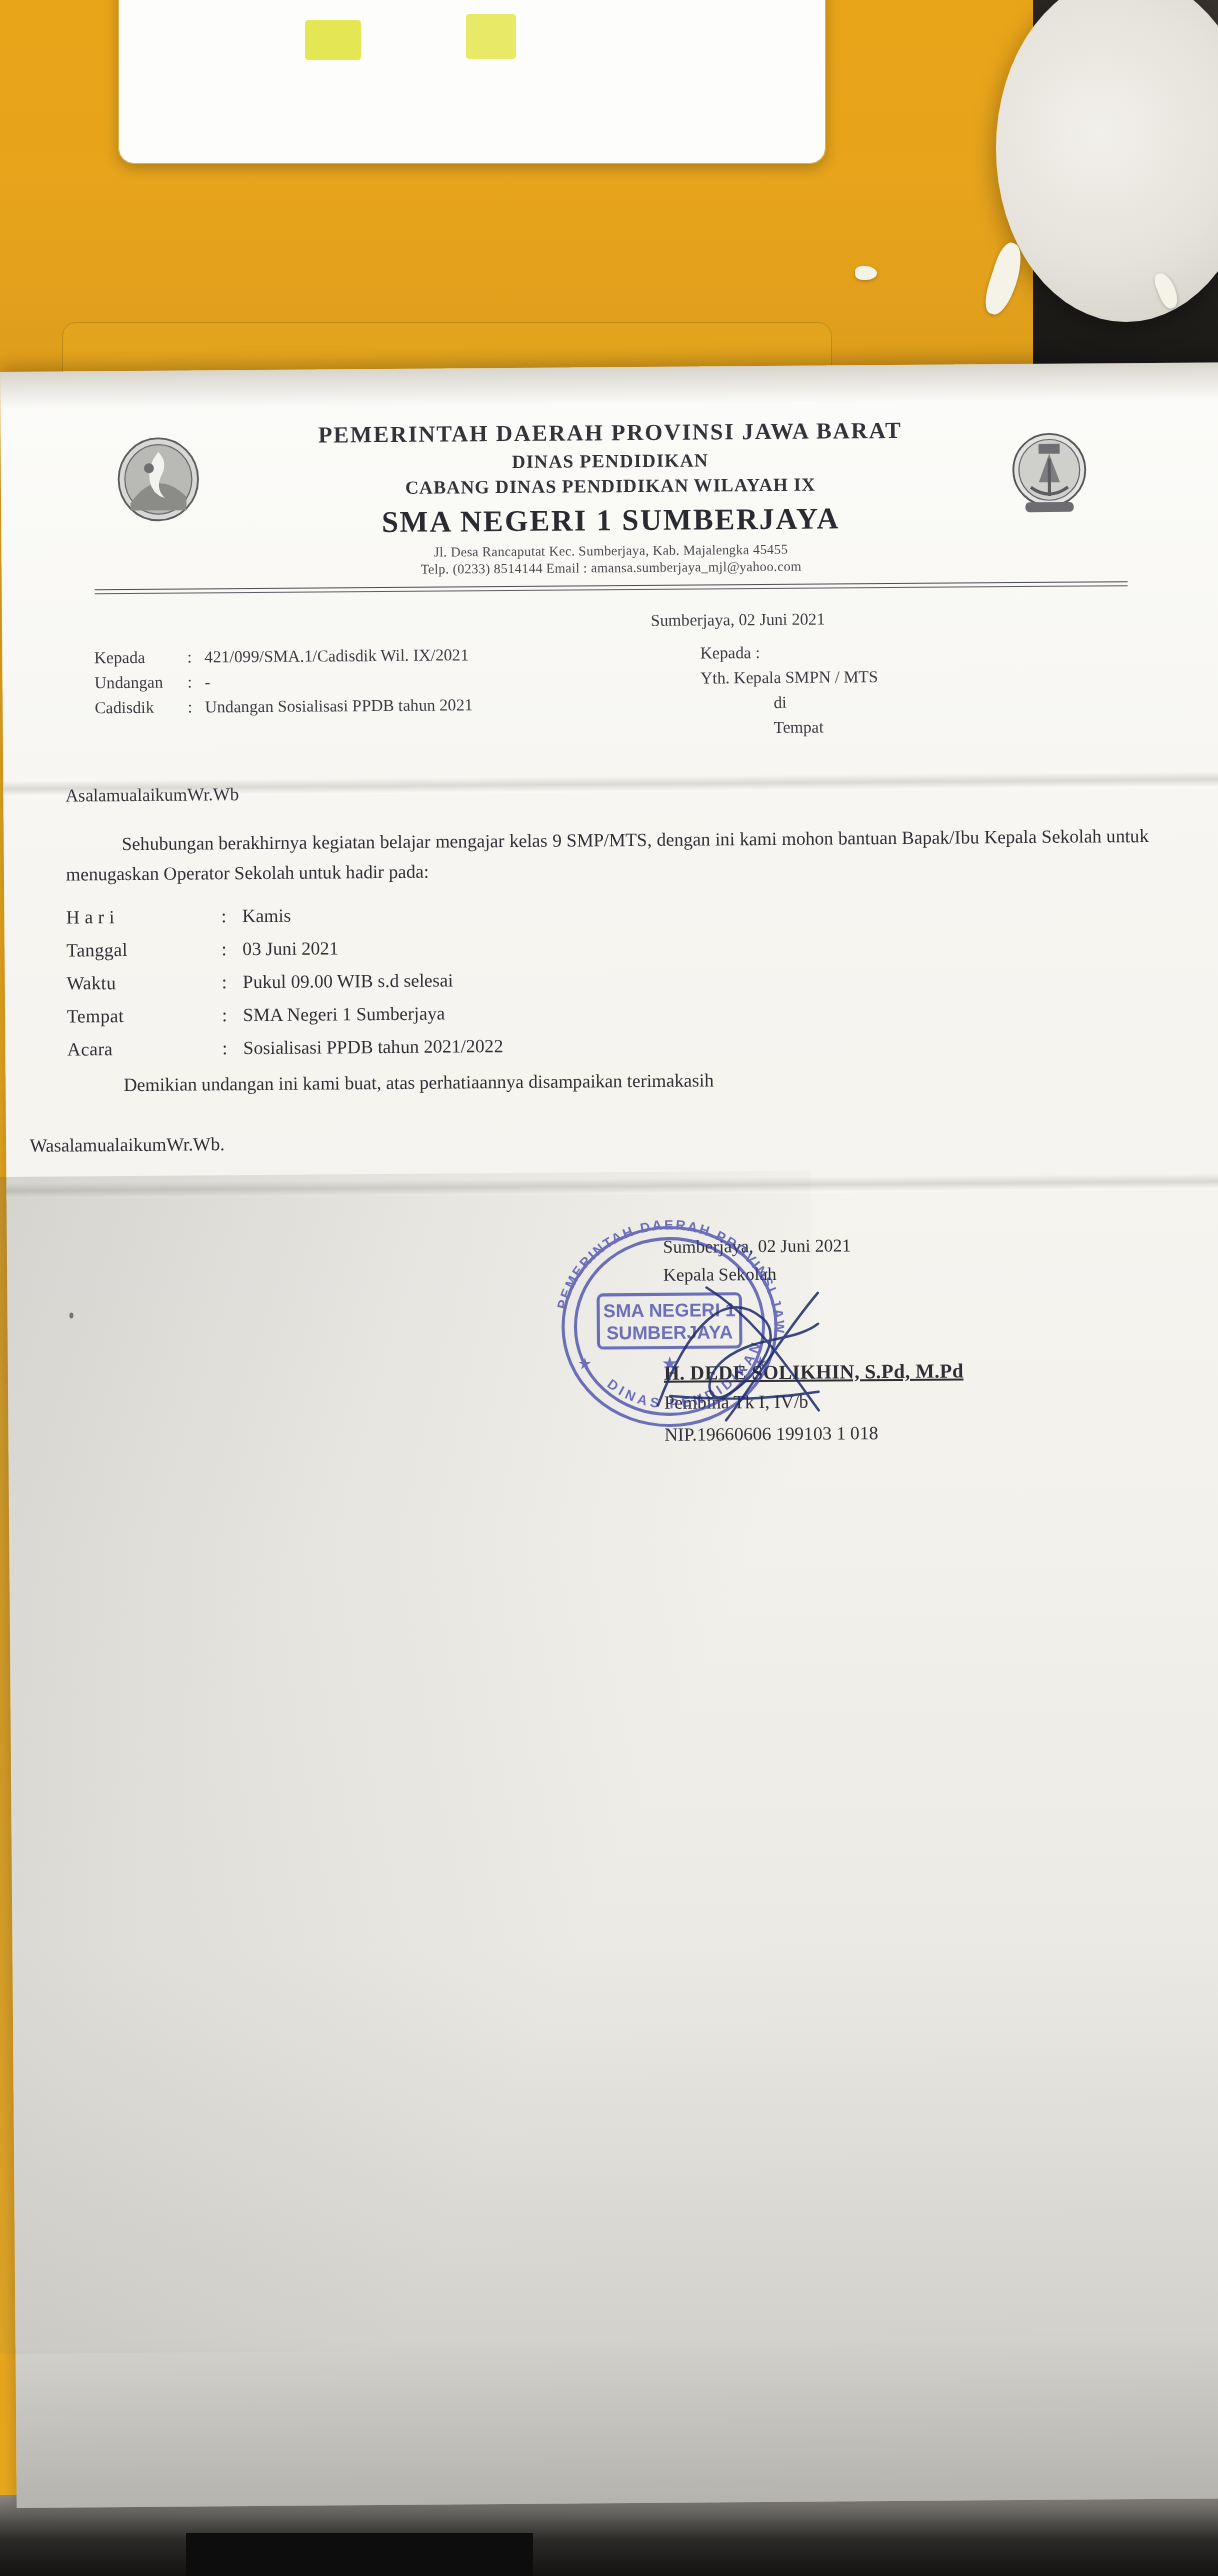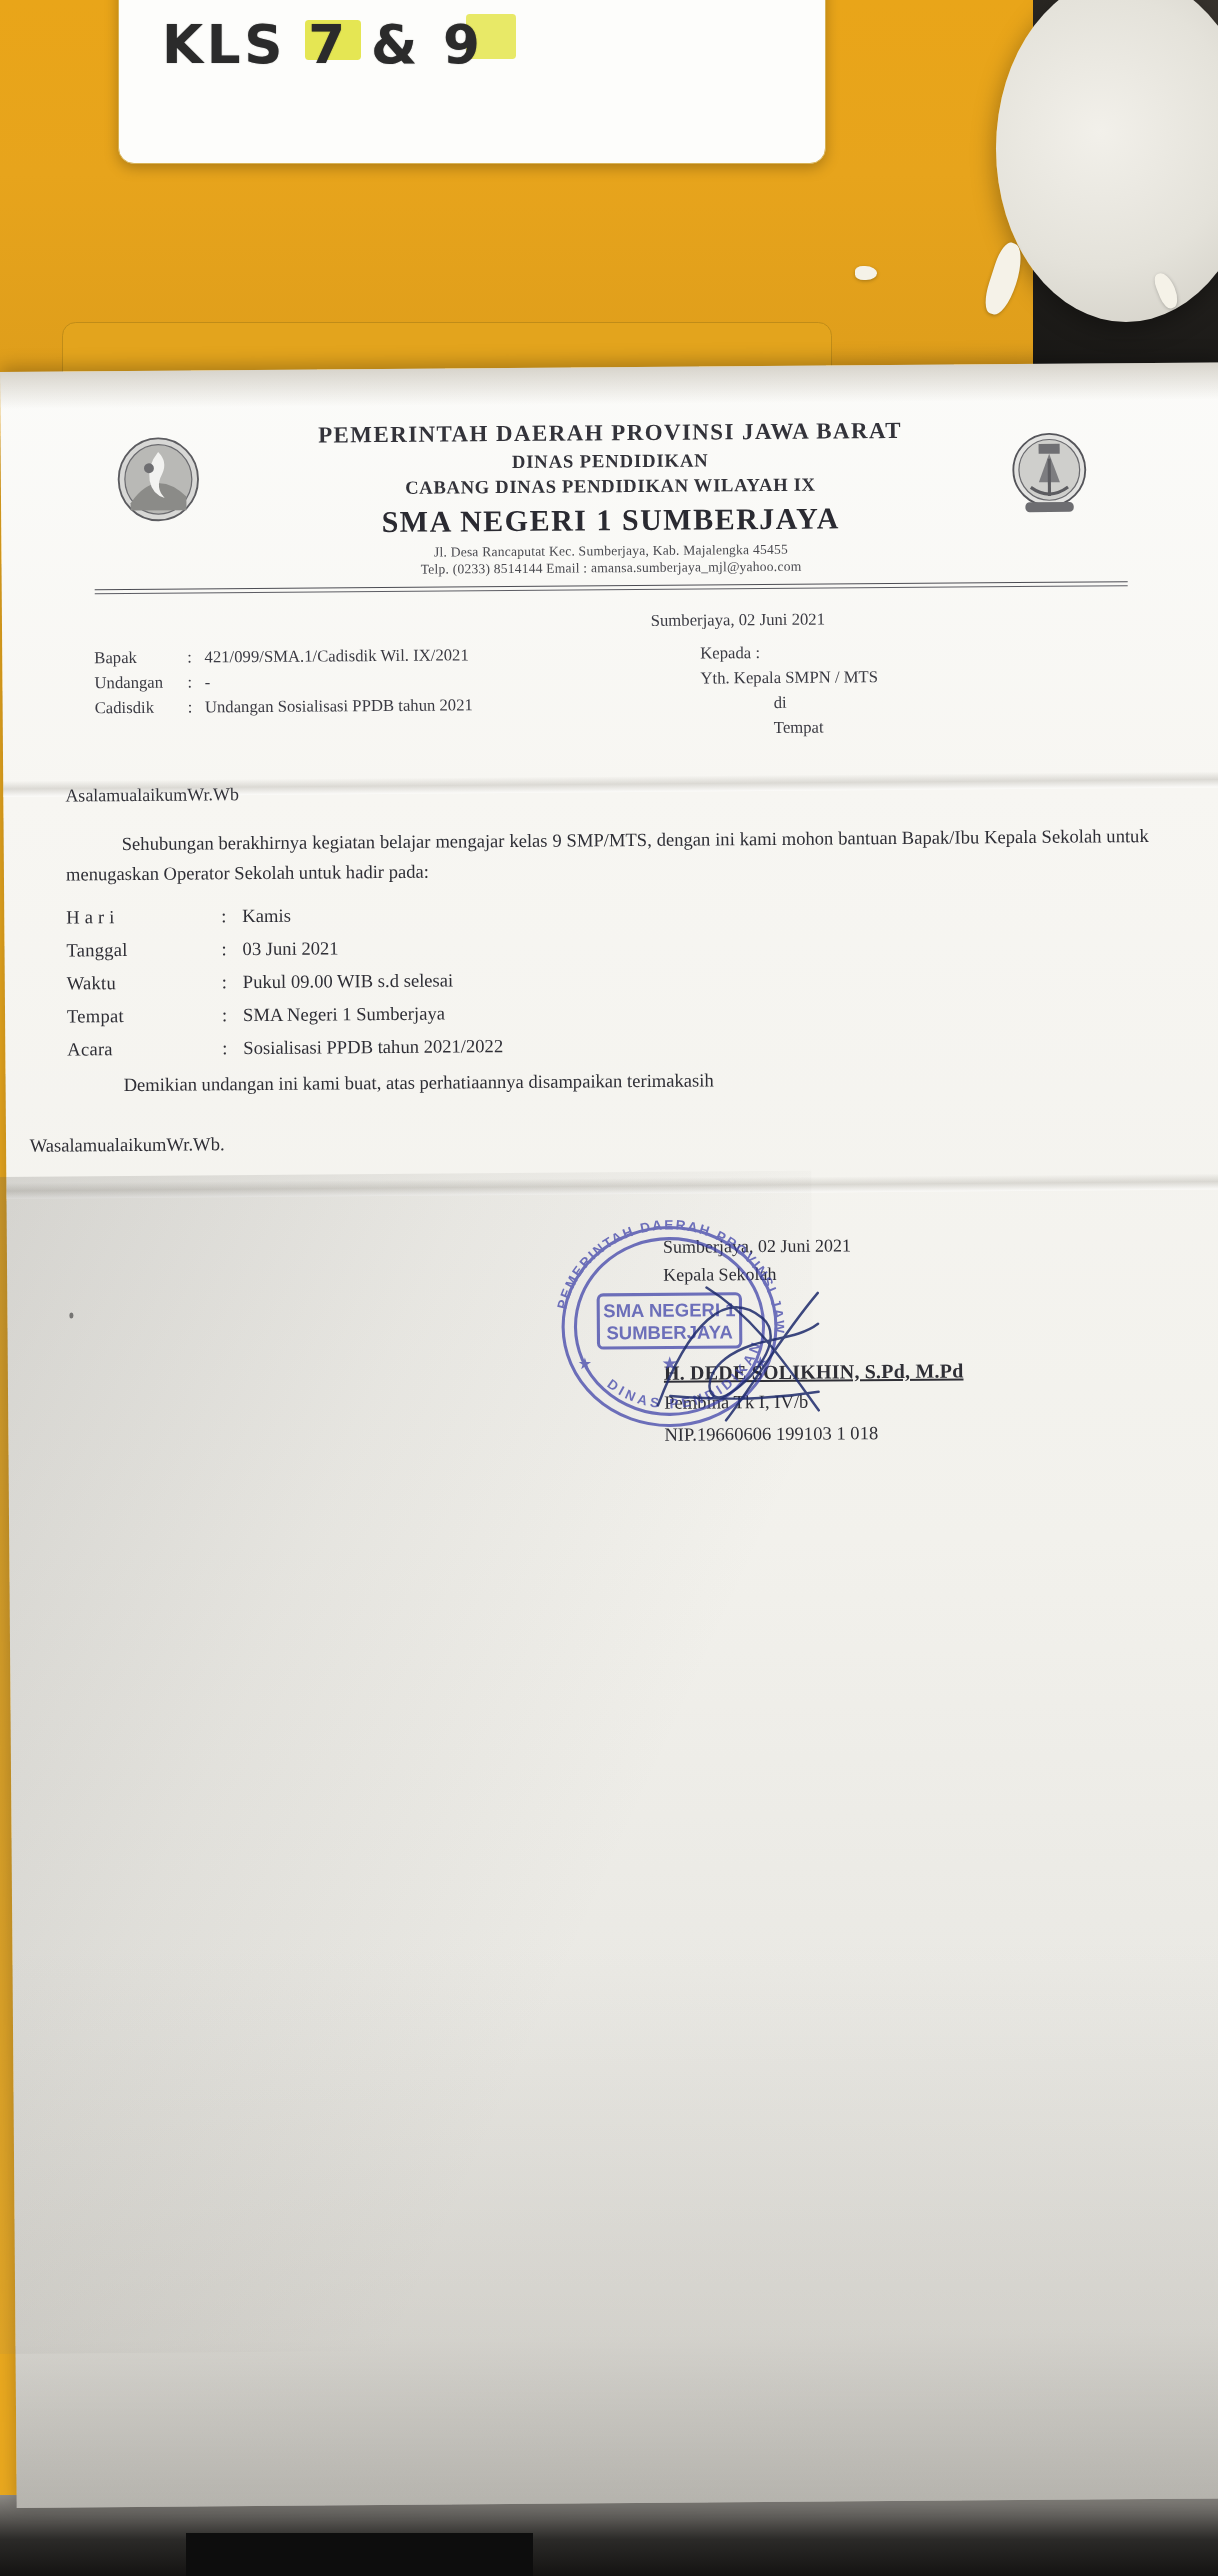"KLS 7 & 9" div.hand1 { html: <div>KLS 7 &amp; 9</div> -> none }
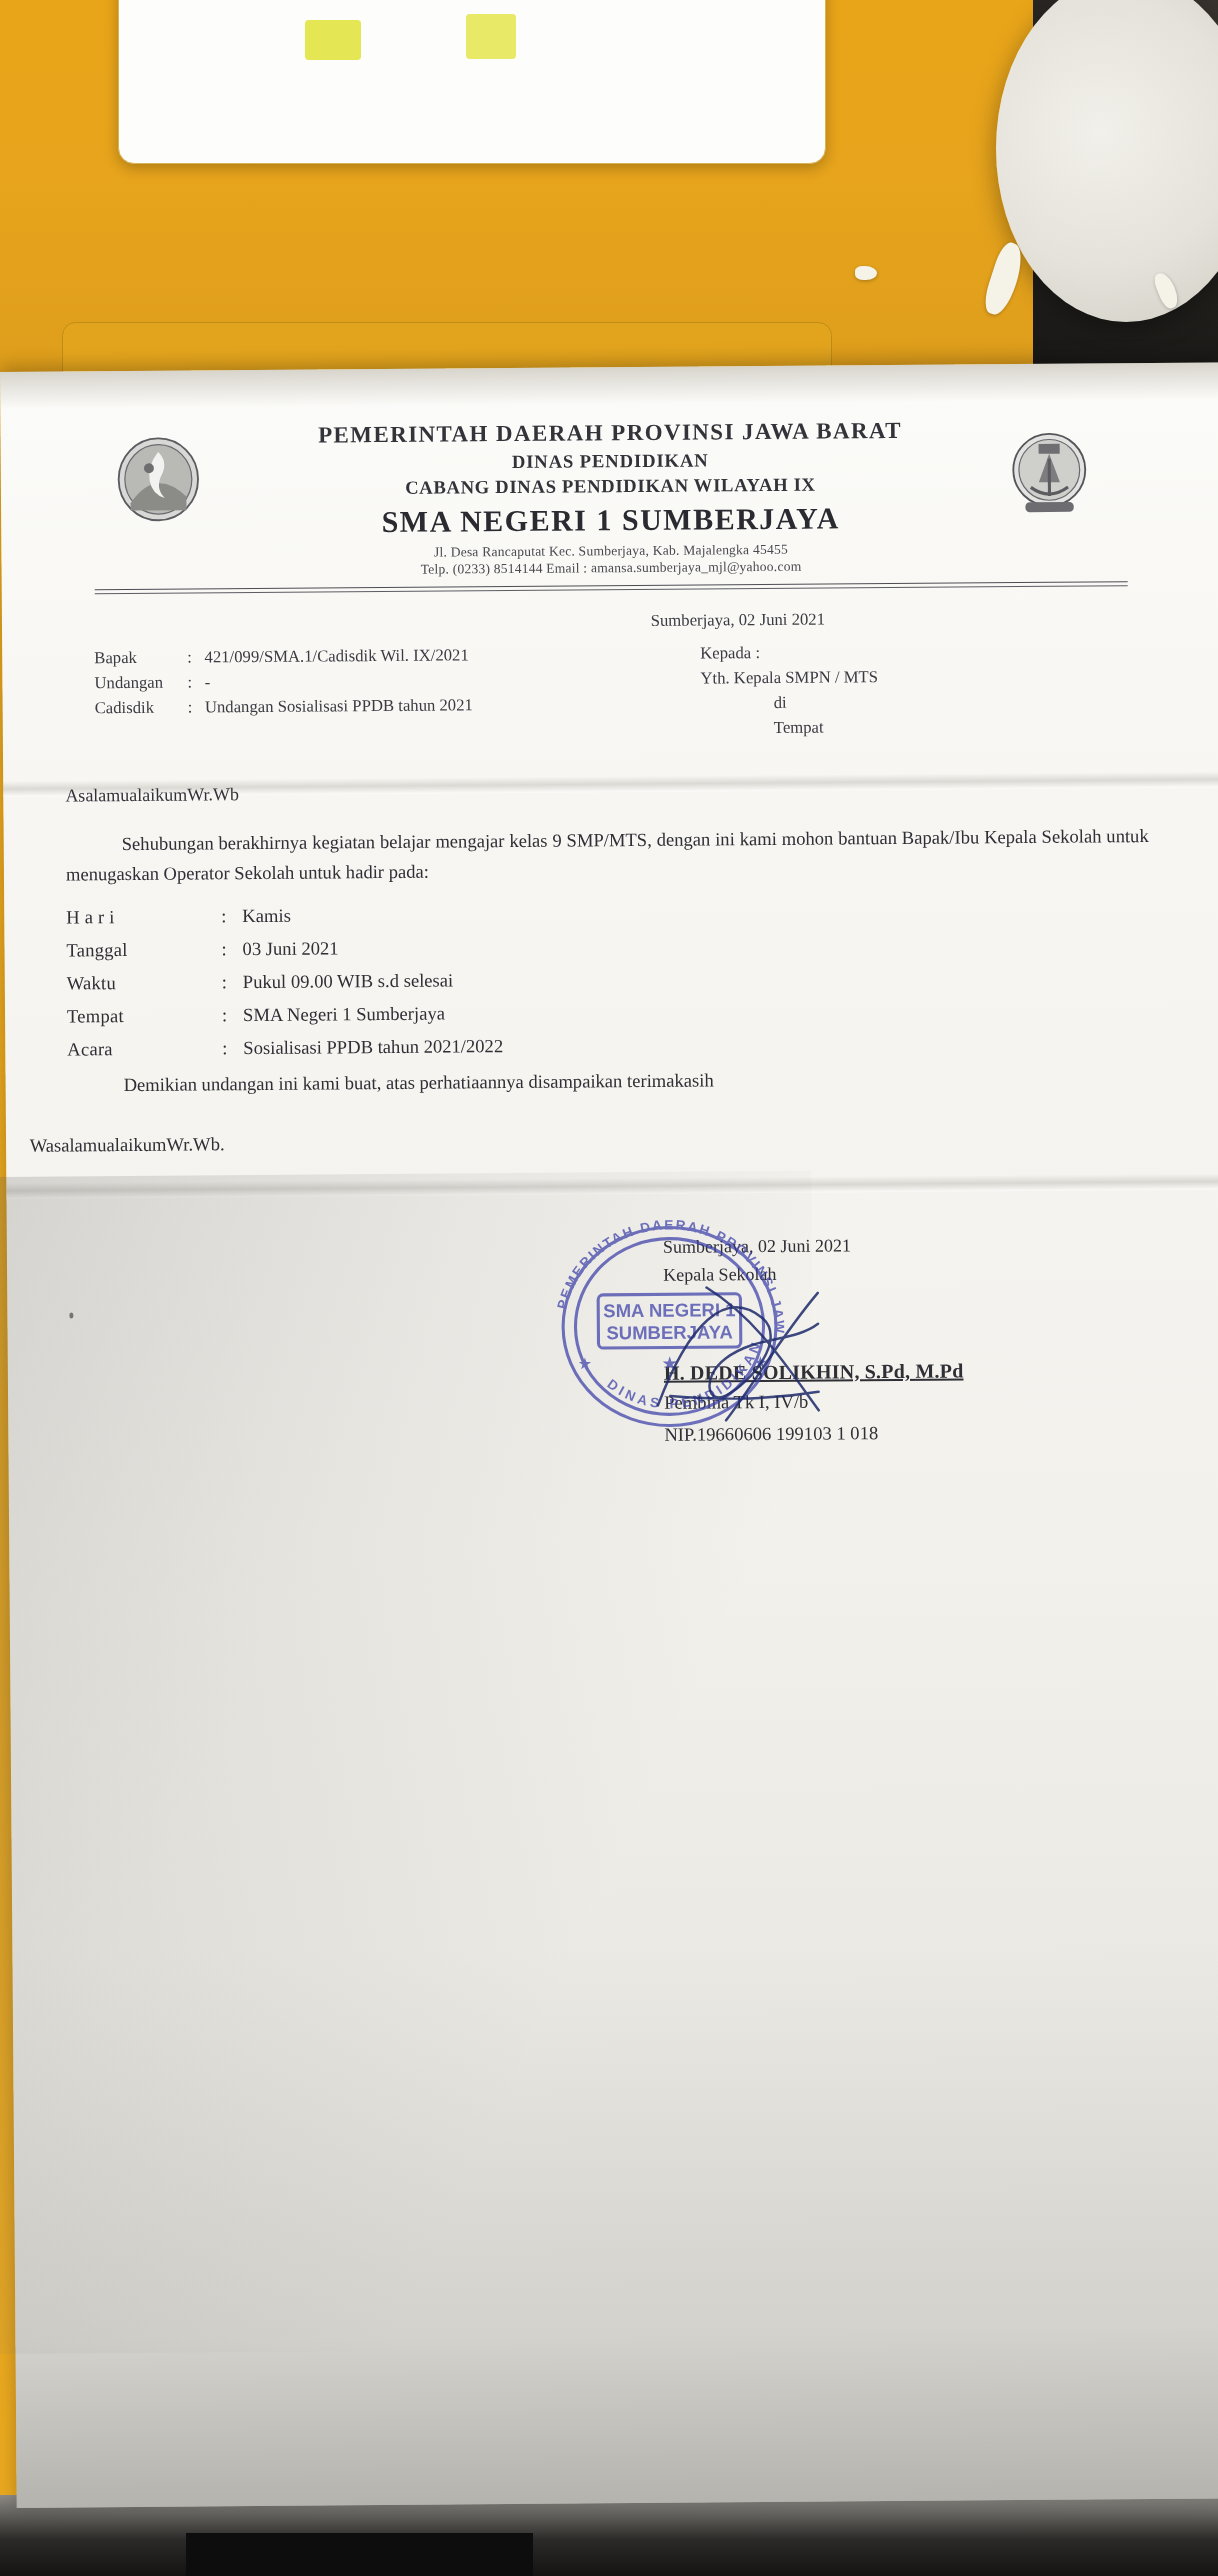"Bapak" div.meta-key { text: Bapak -> Kepada }
